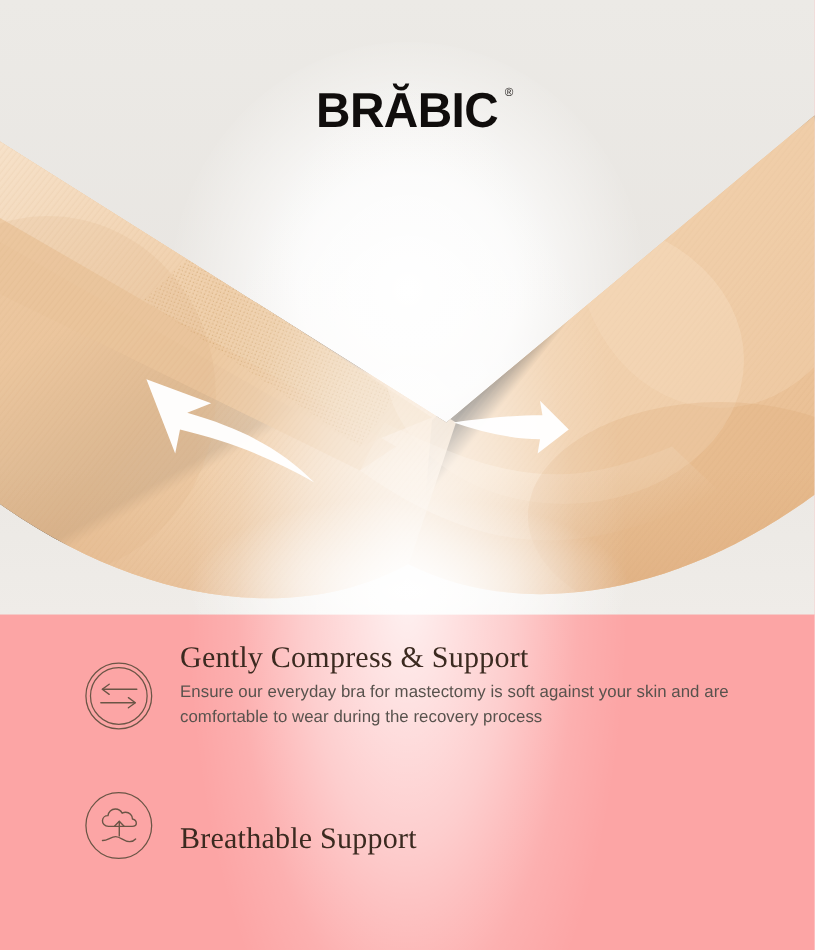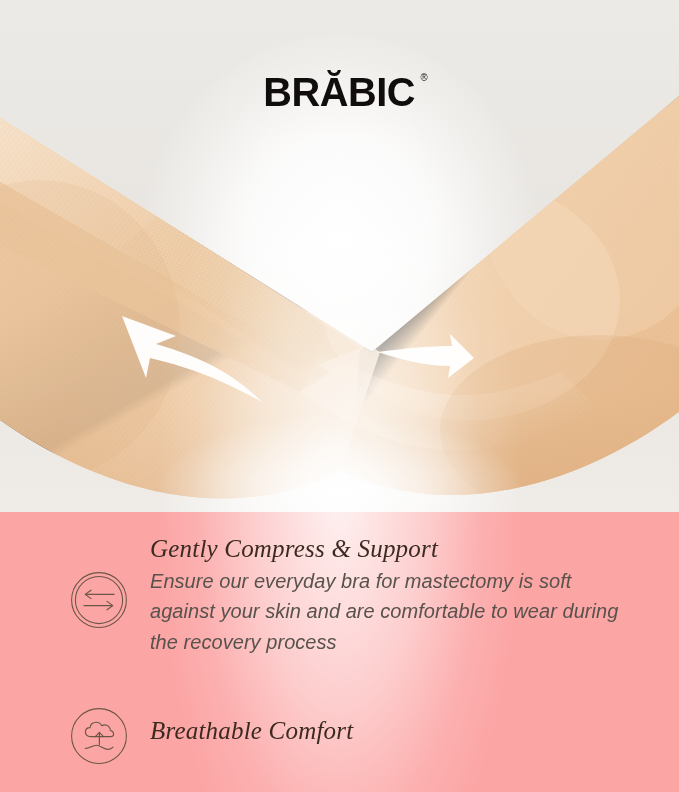"Gently Compress & Support" .feature { align-items: center -> flex-end; font-style: italic -> none }
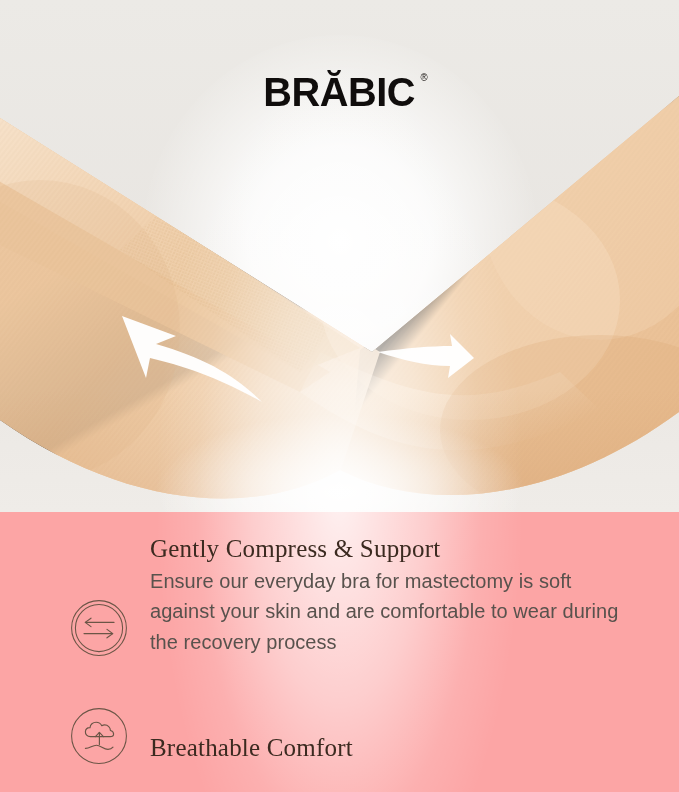"Ensure our everyday bra for" .feature-body { font-size: 20px -> 14px }
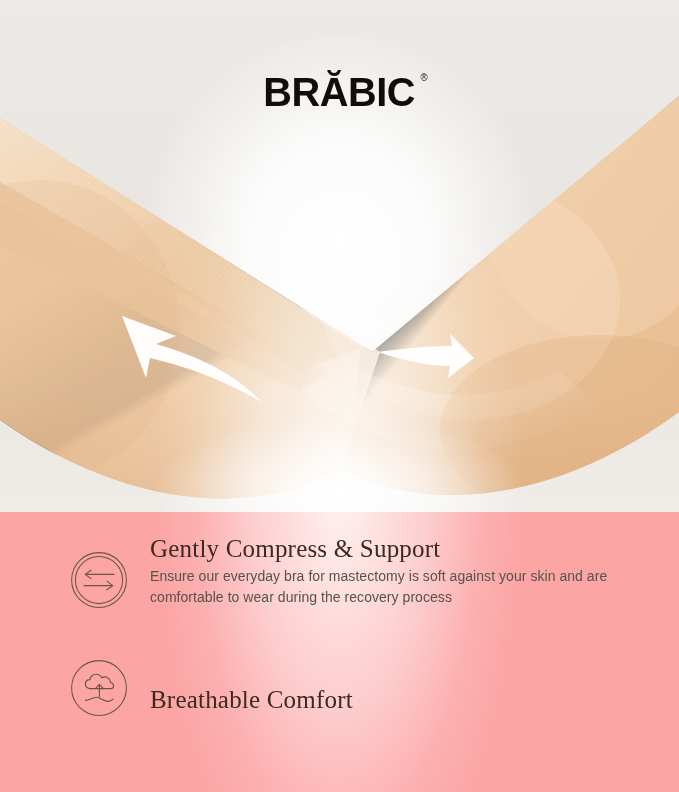"Breathable Comfort" div.feature-title { text: Comfort -> Support }
